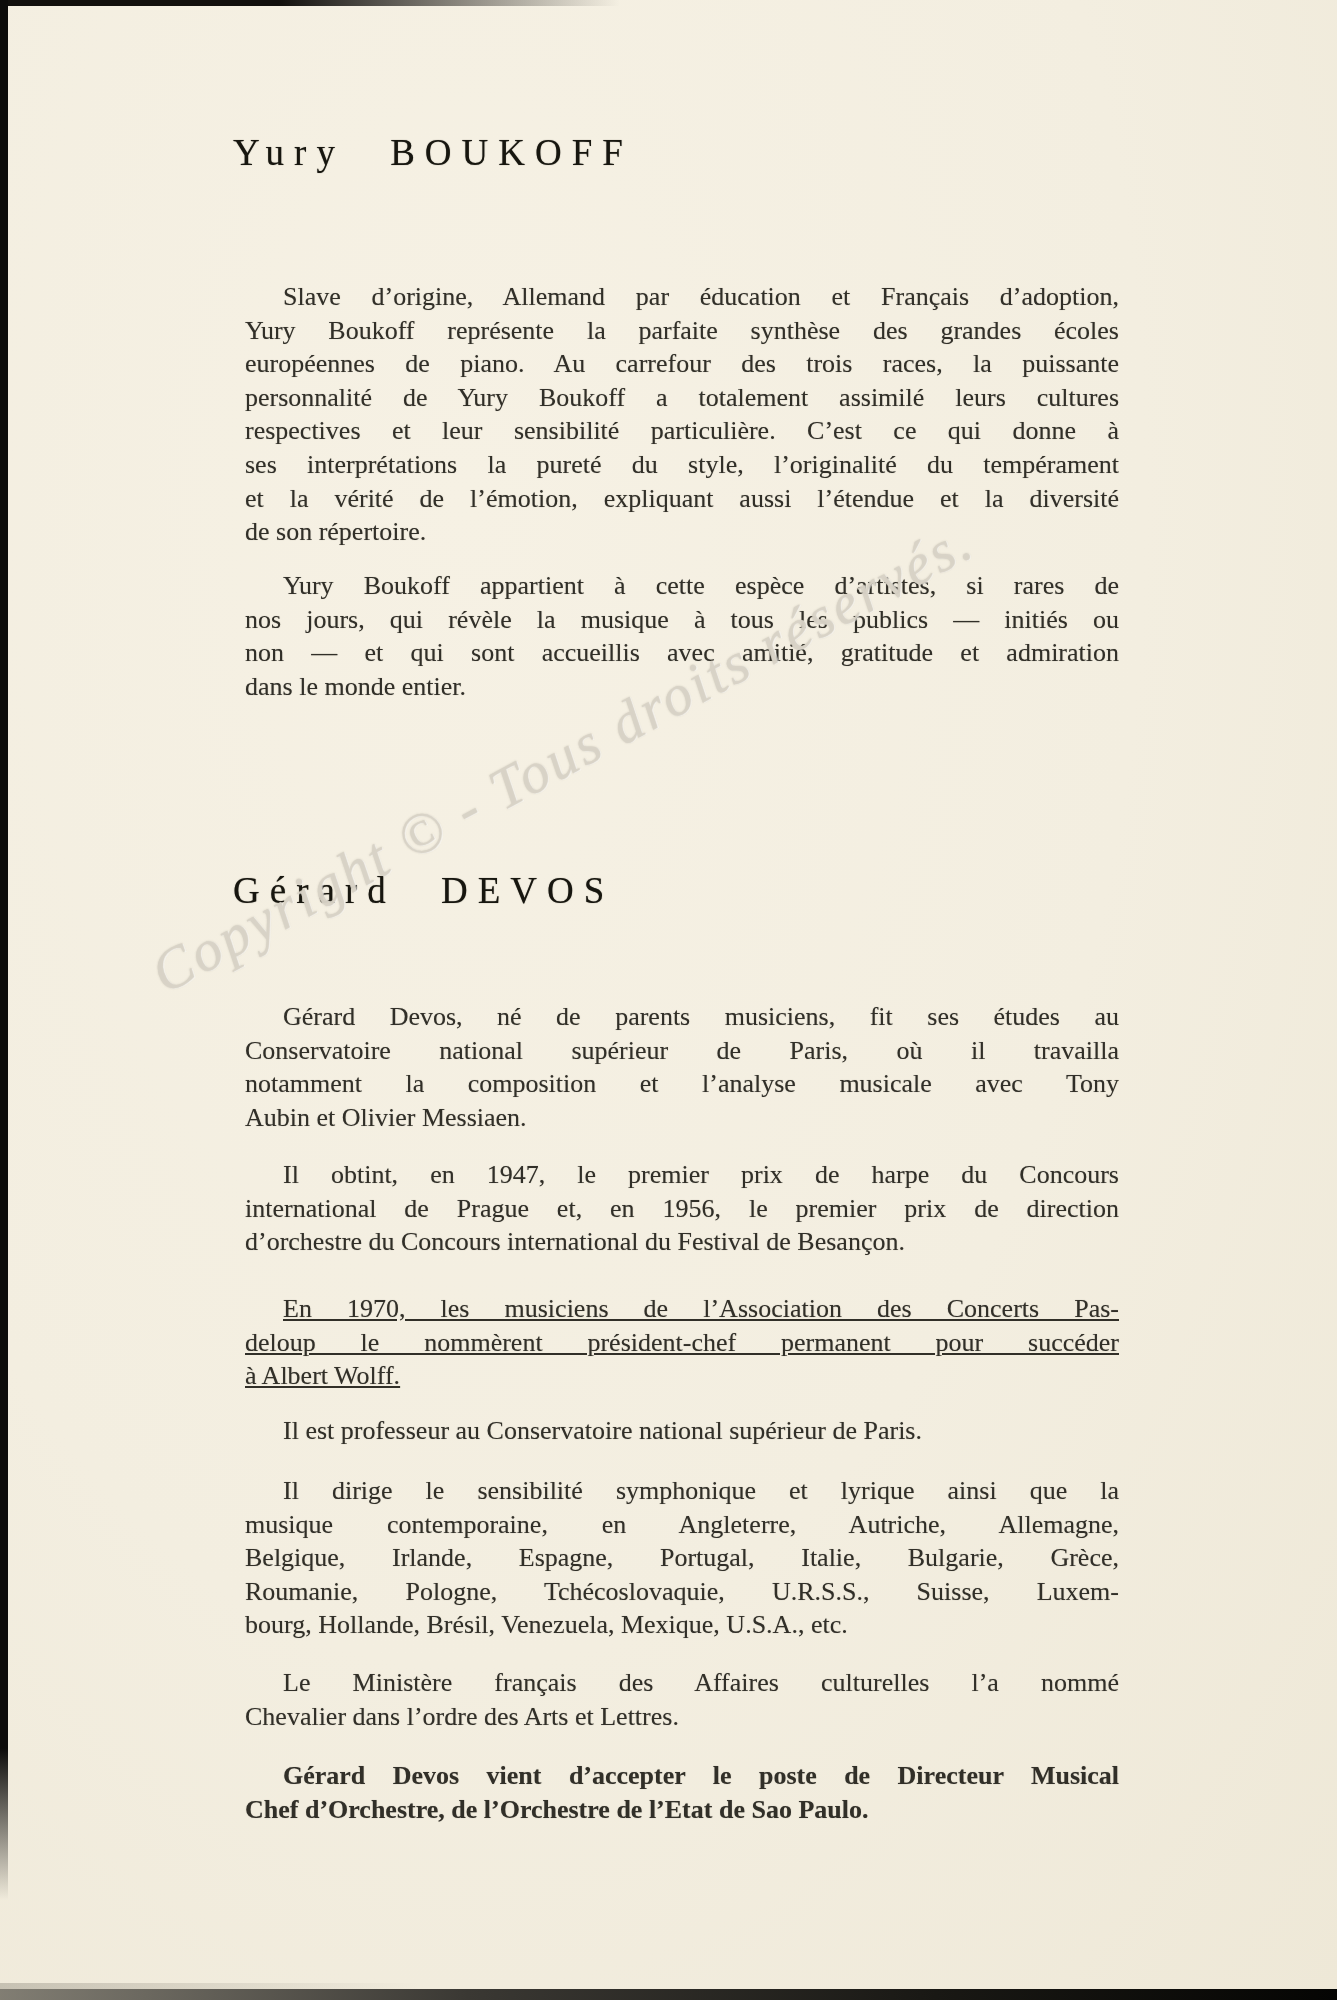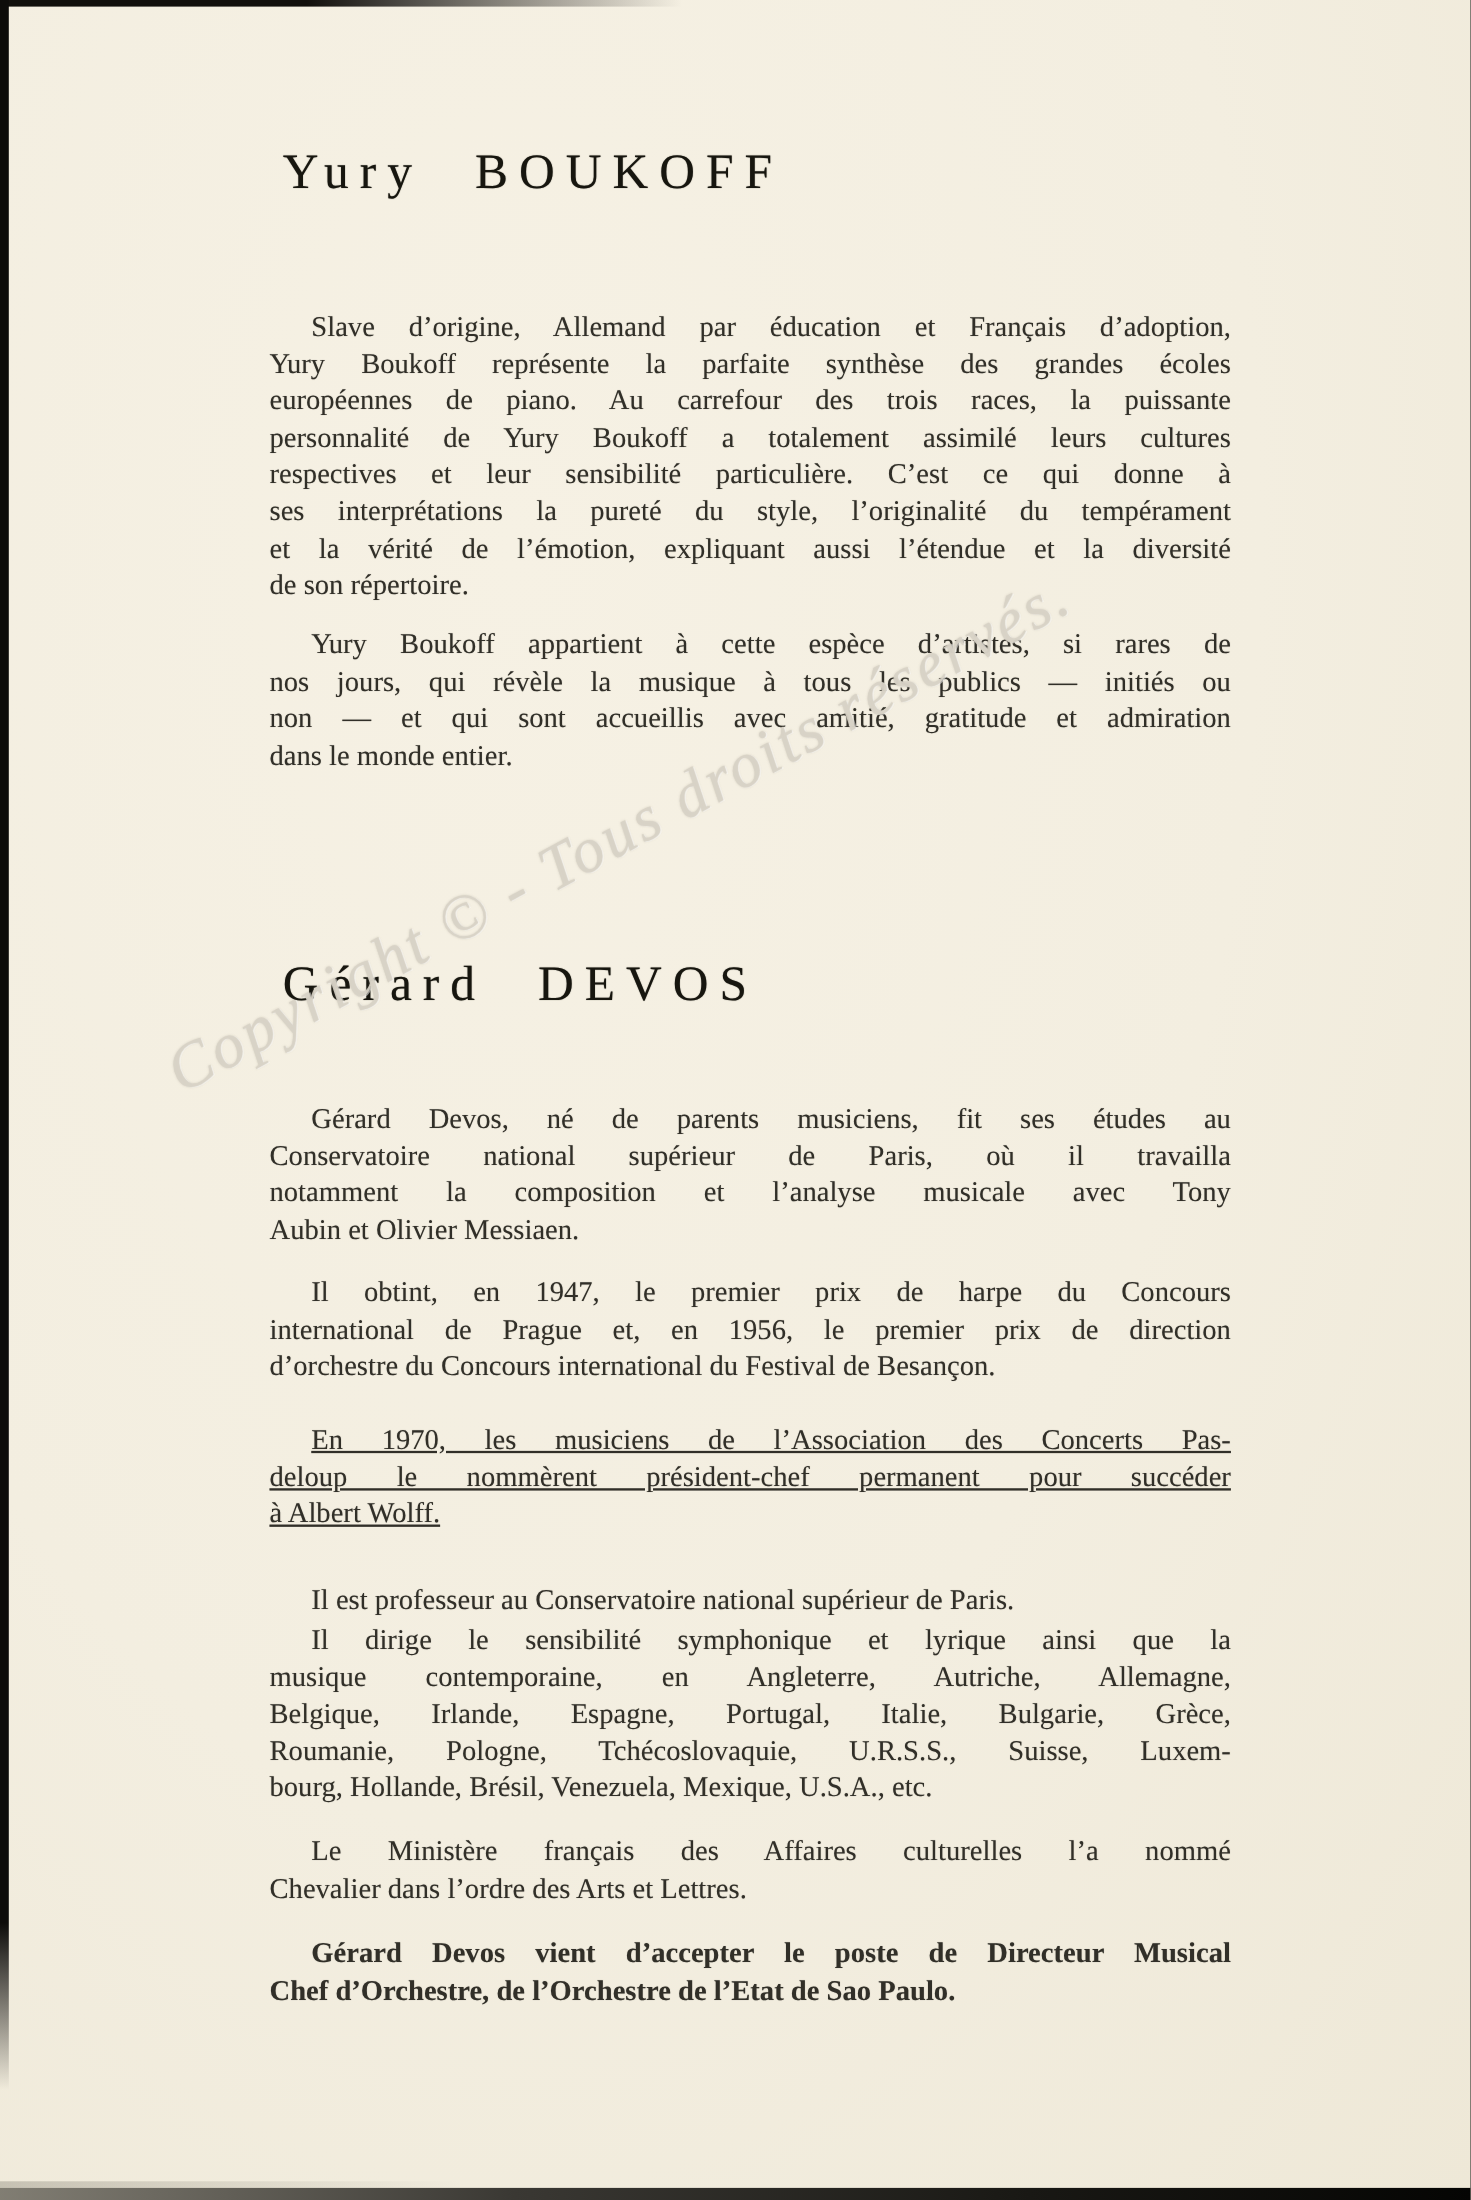"Yury BOUKOFF" .heading { font-size: 45px -> 37px; left: 257px -> 233px }
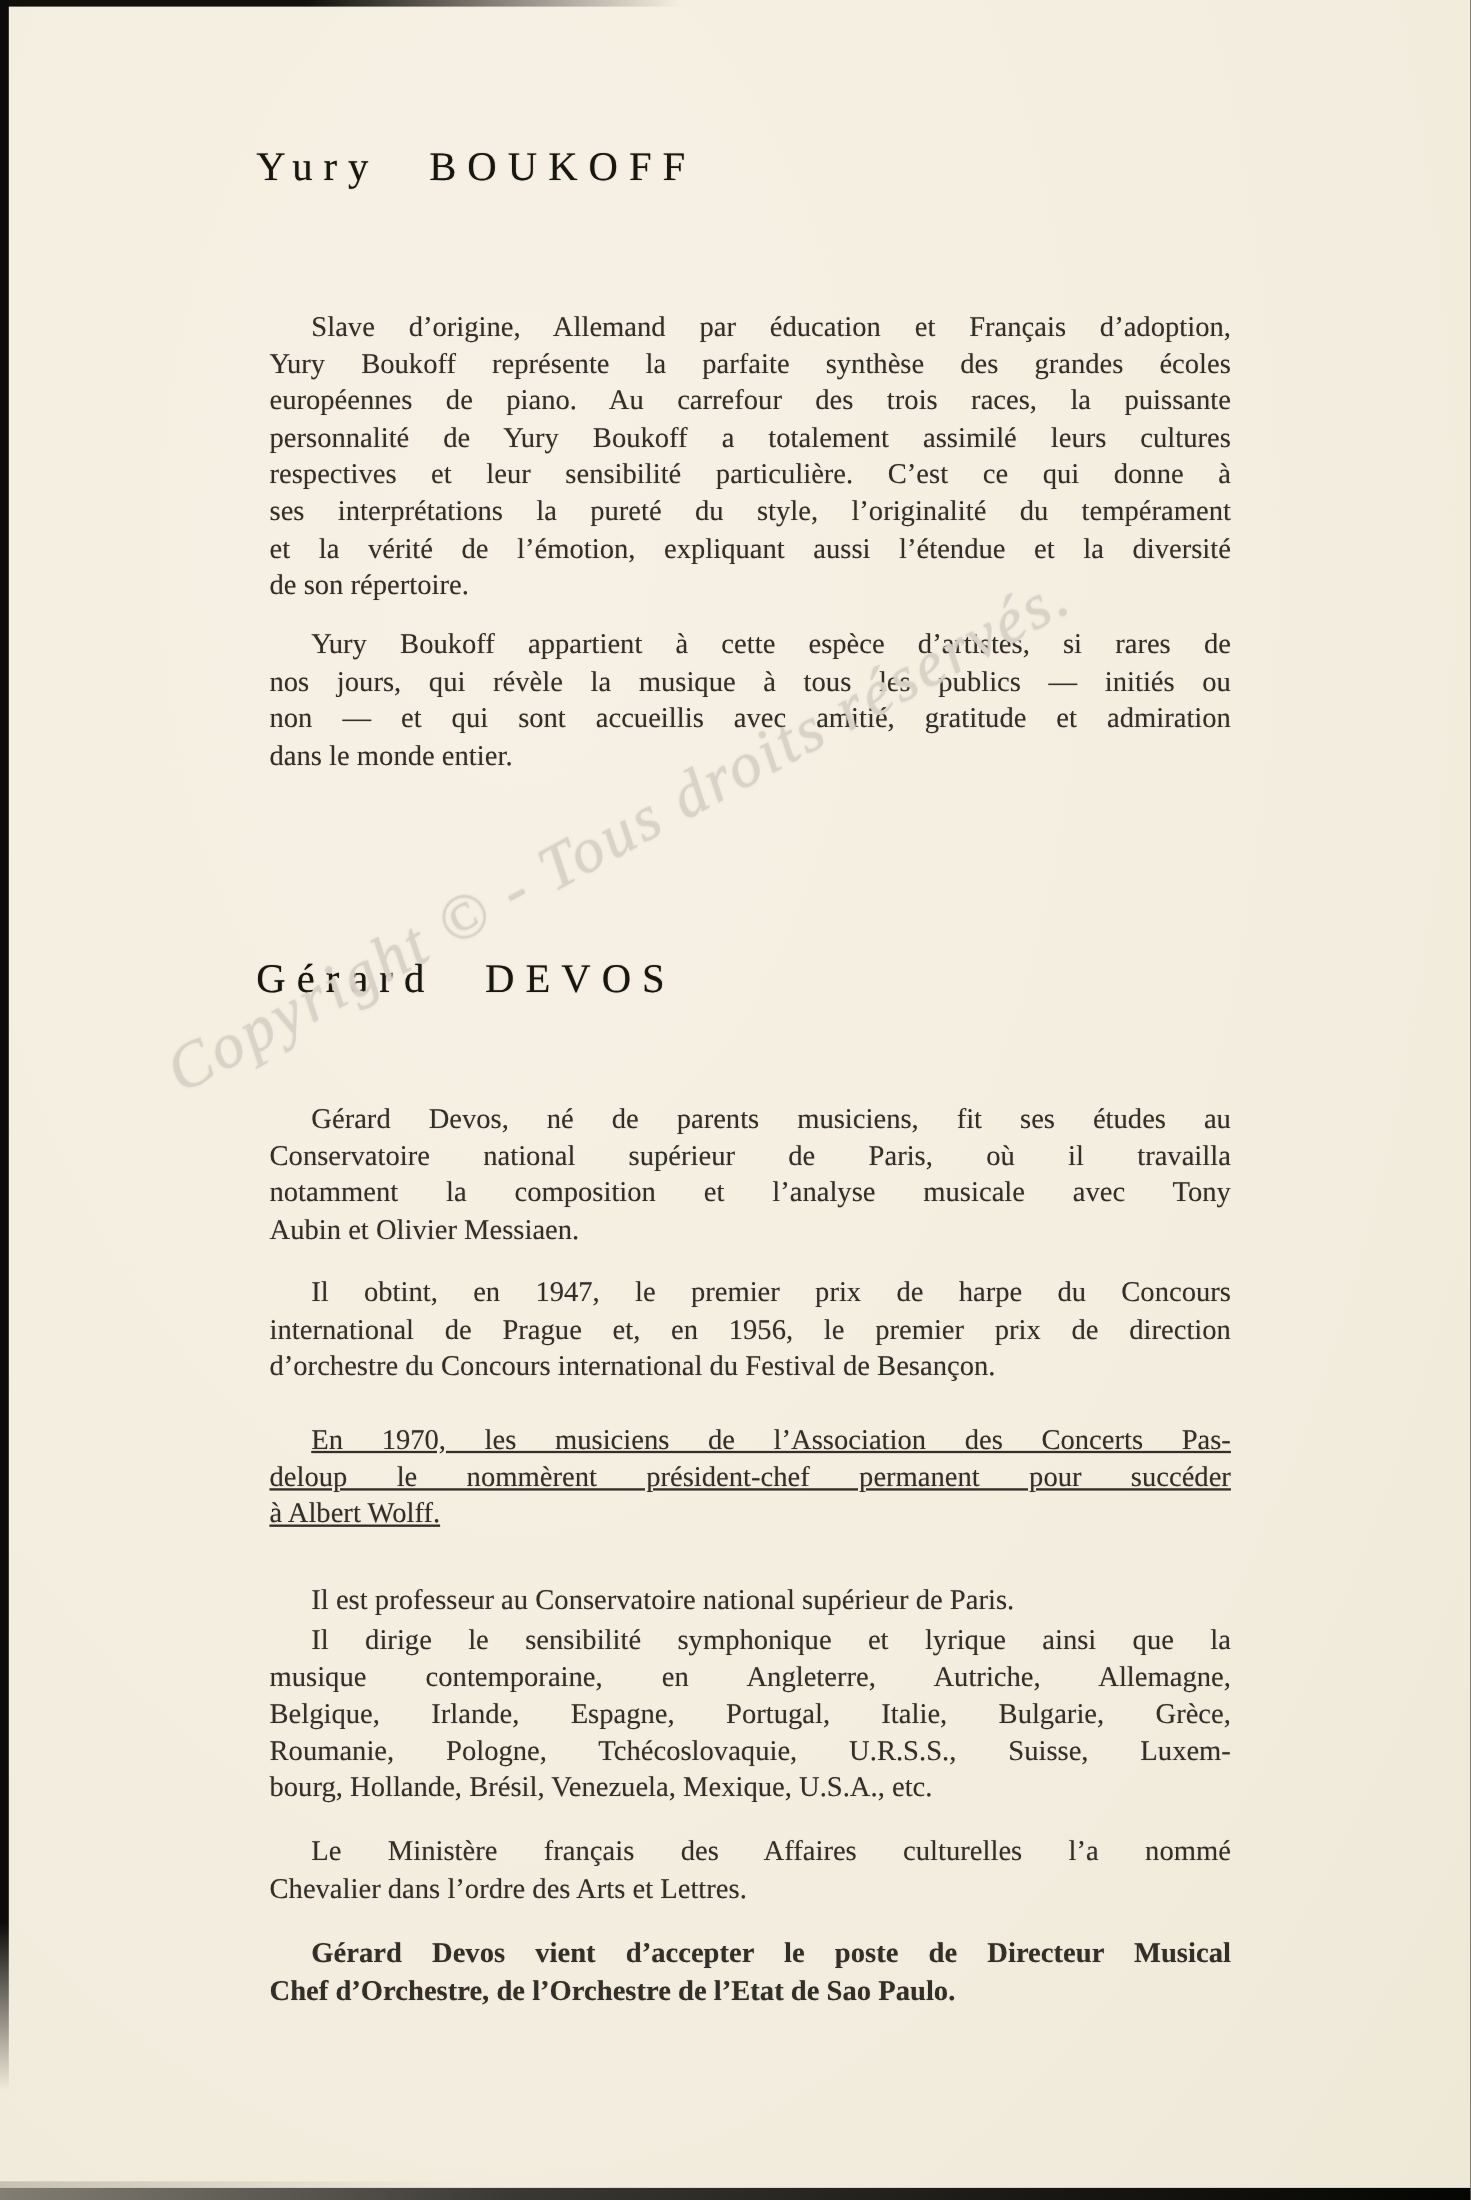"Il est professeur au Conservatoire" #p1-3 { margin-top: 24px -> none }
